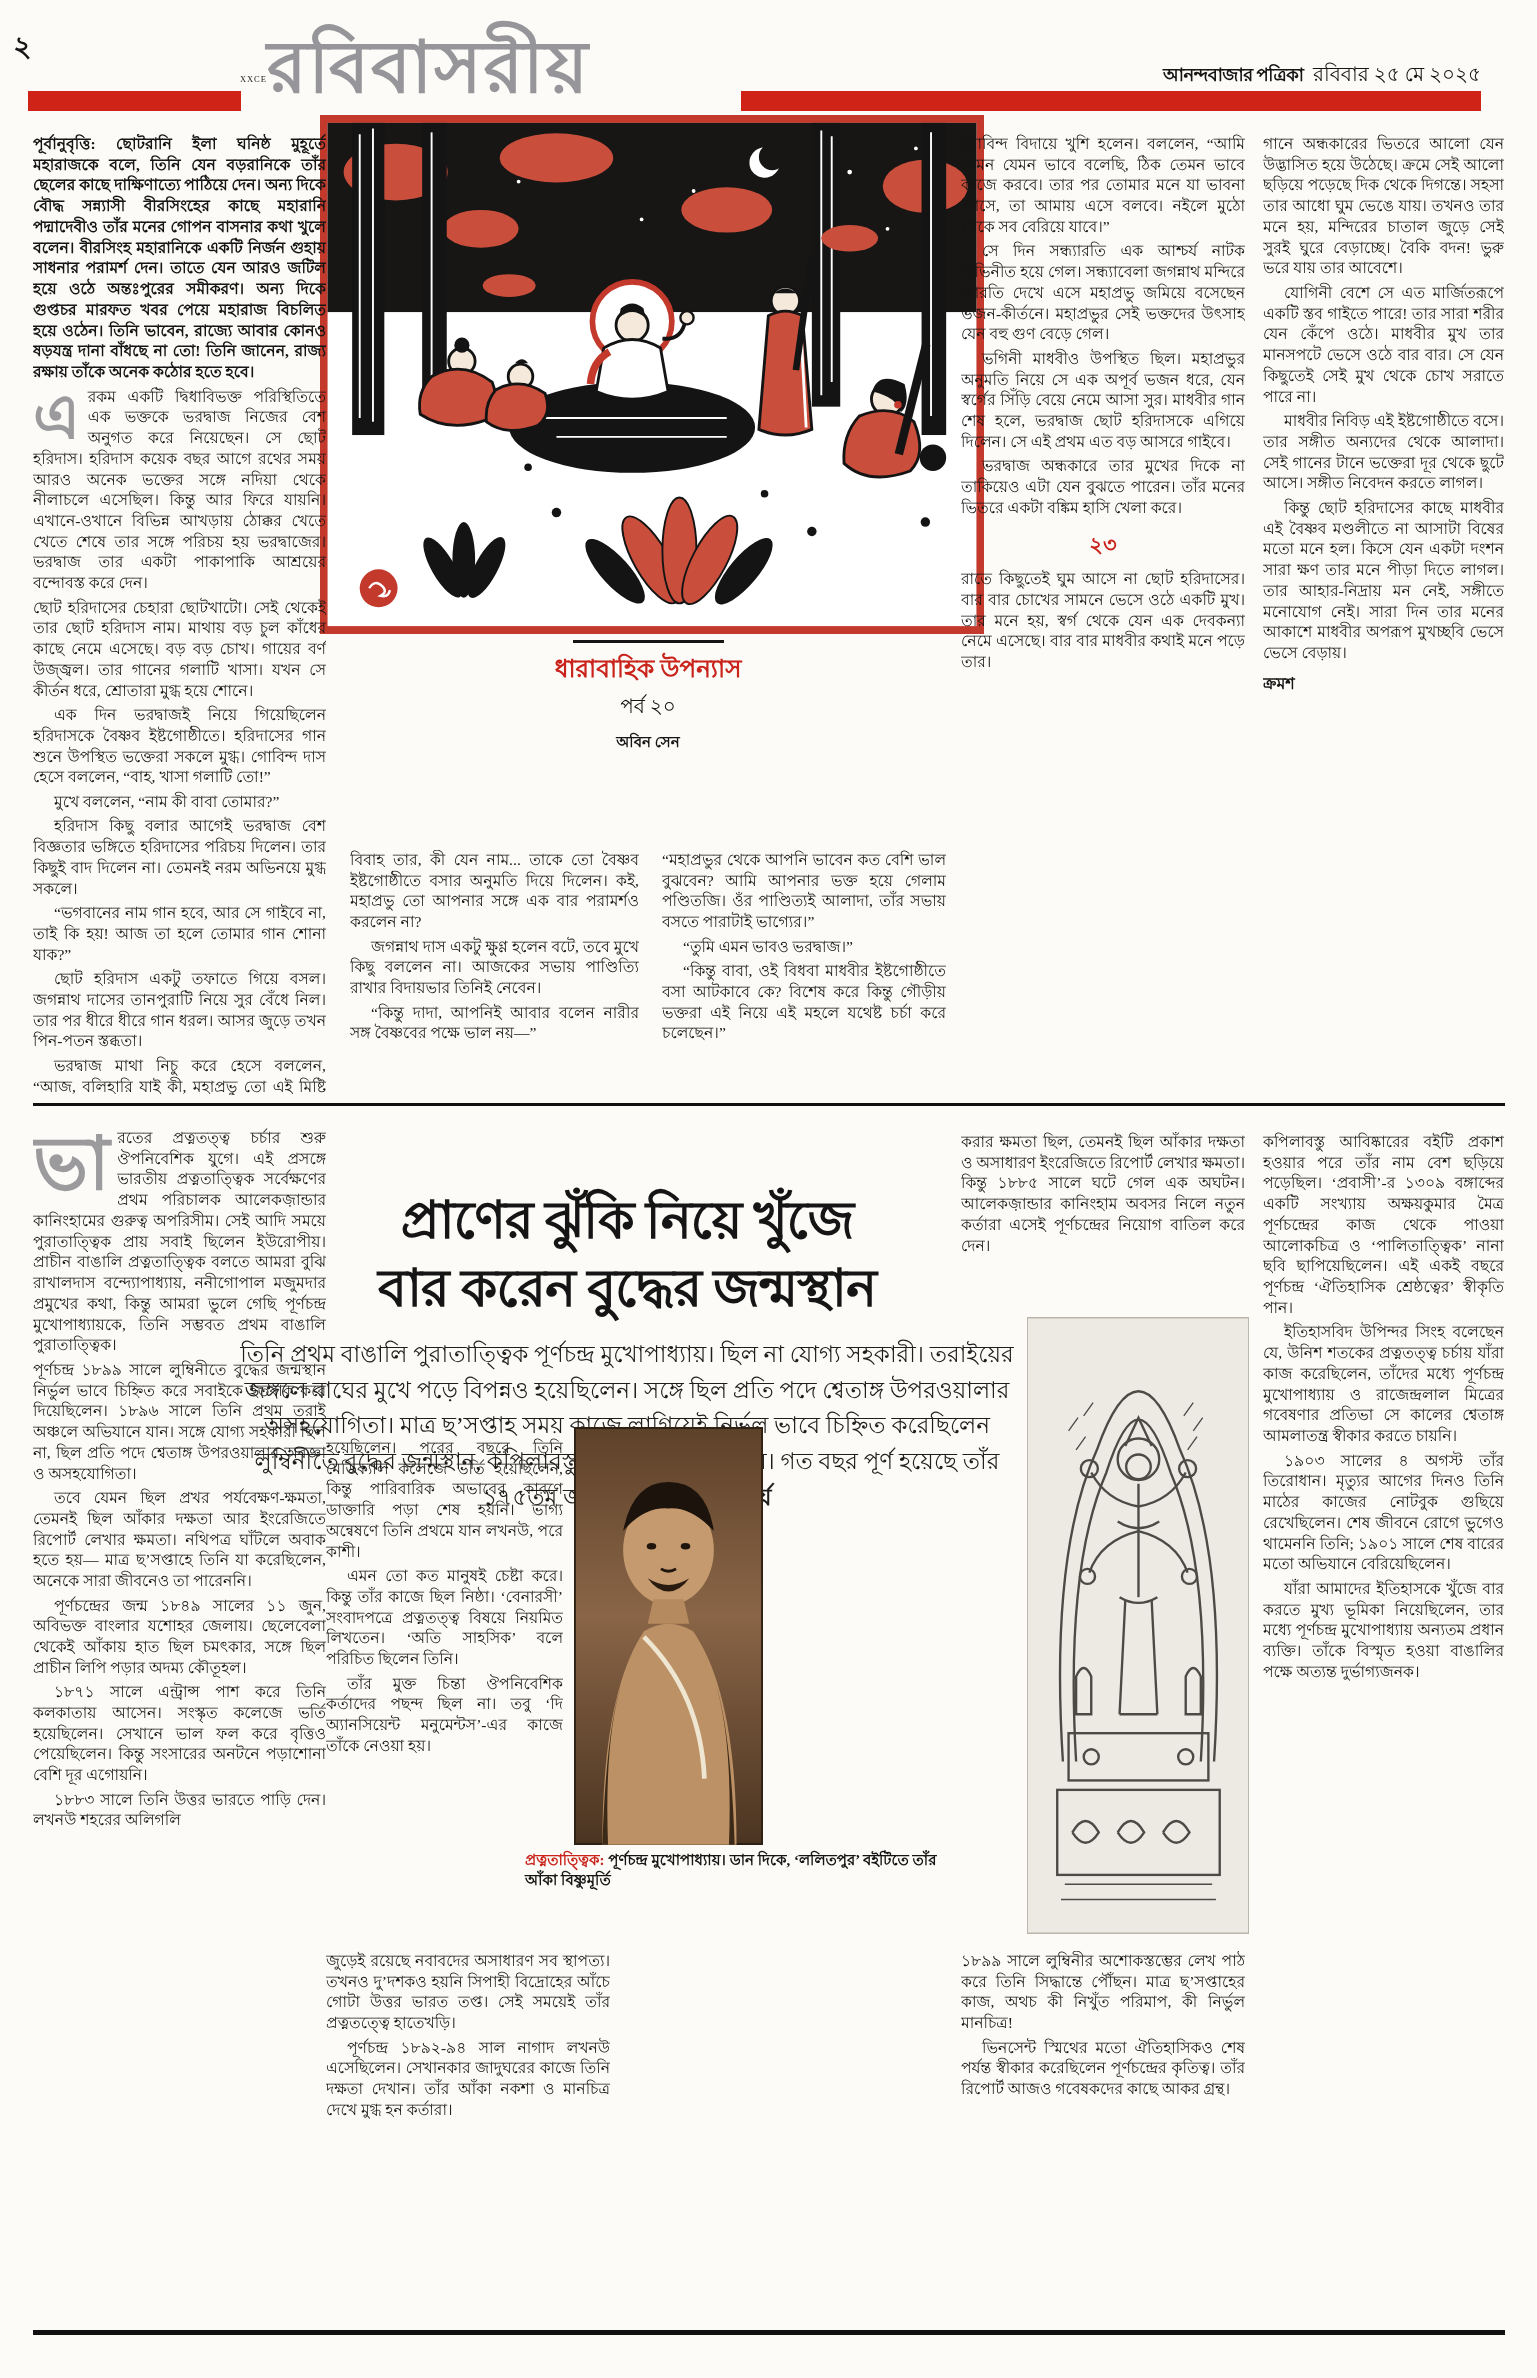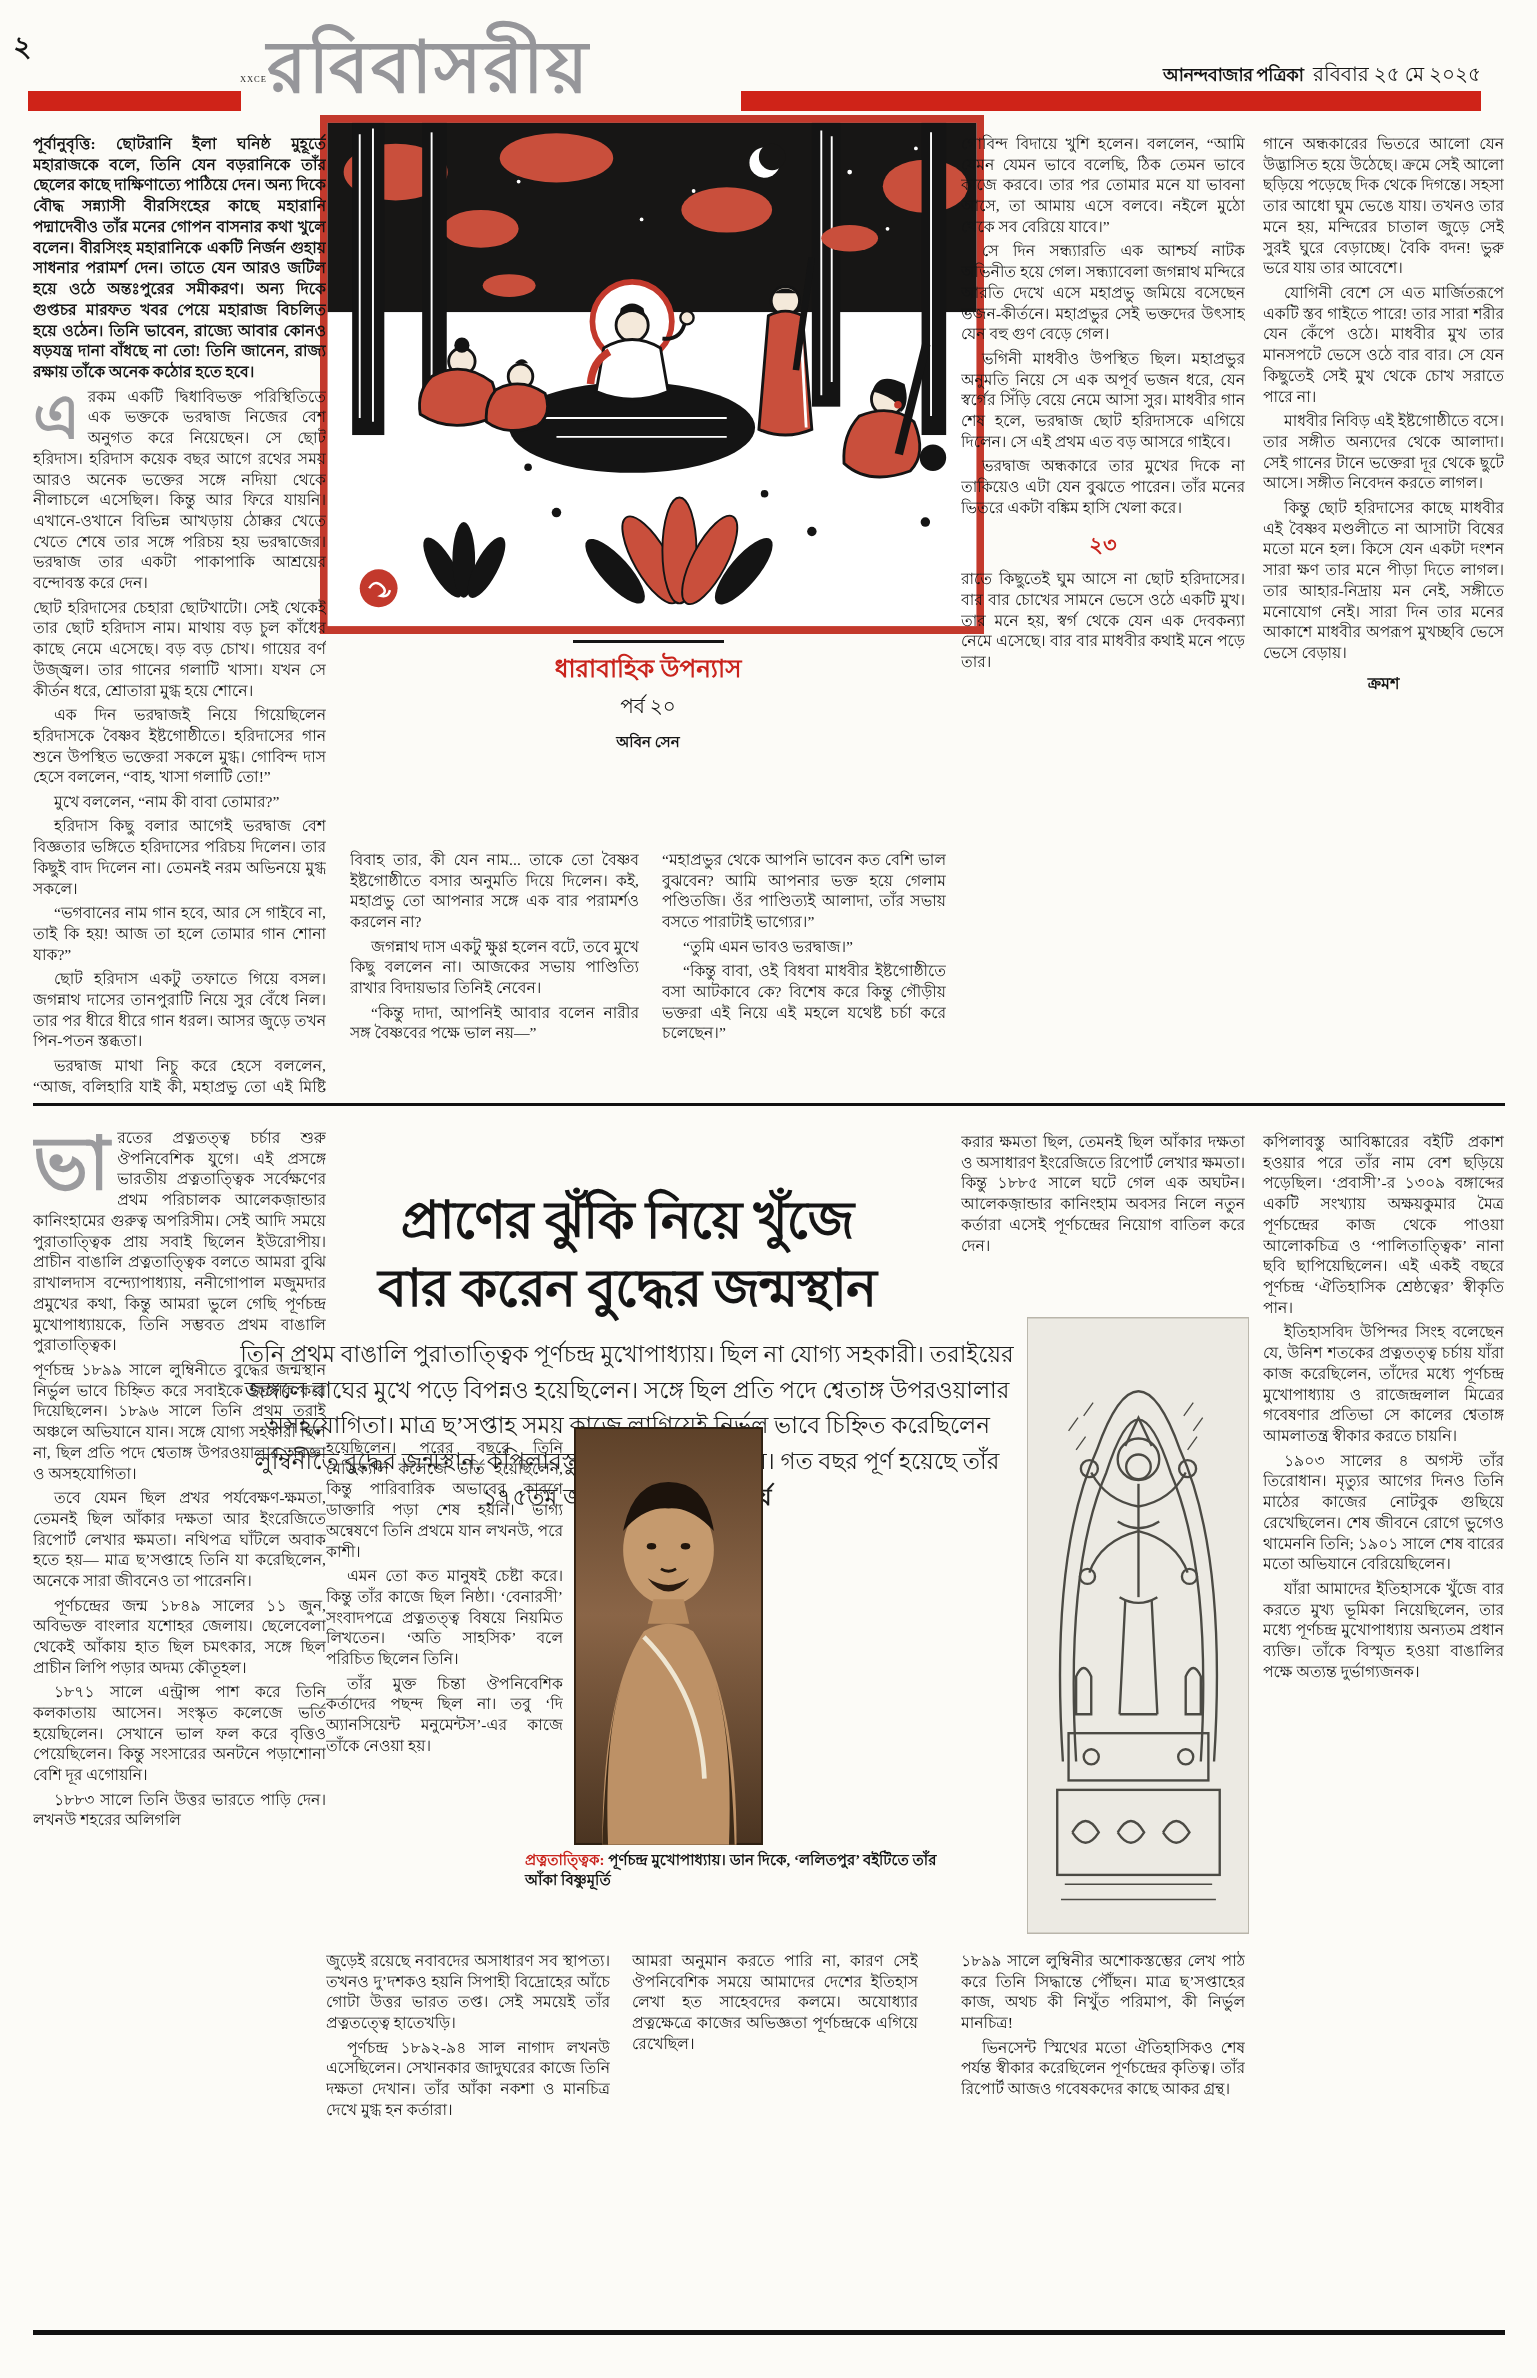"ক্রমশ" .kramash { text-align: center -> left }
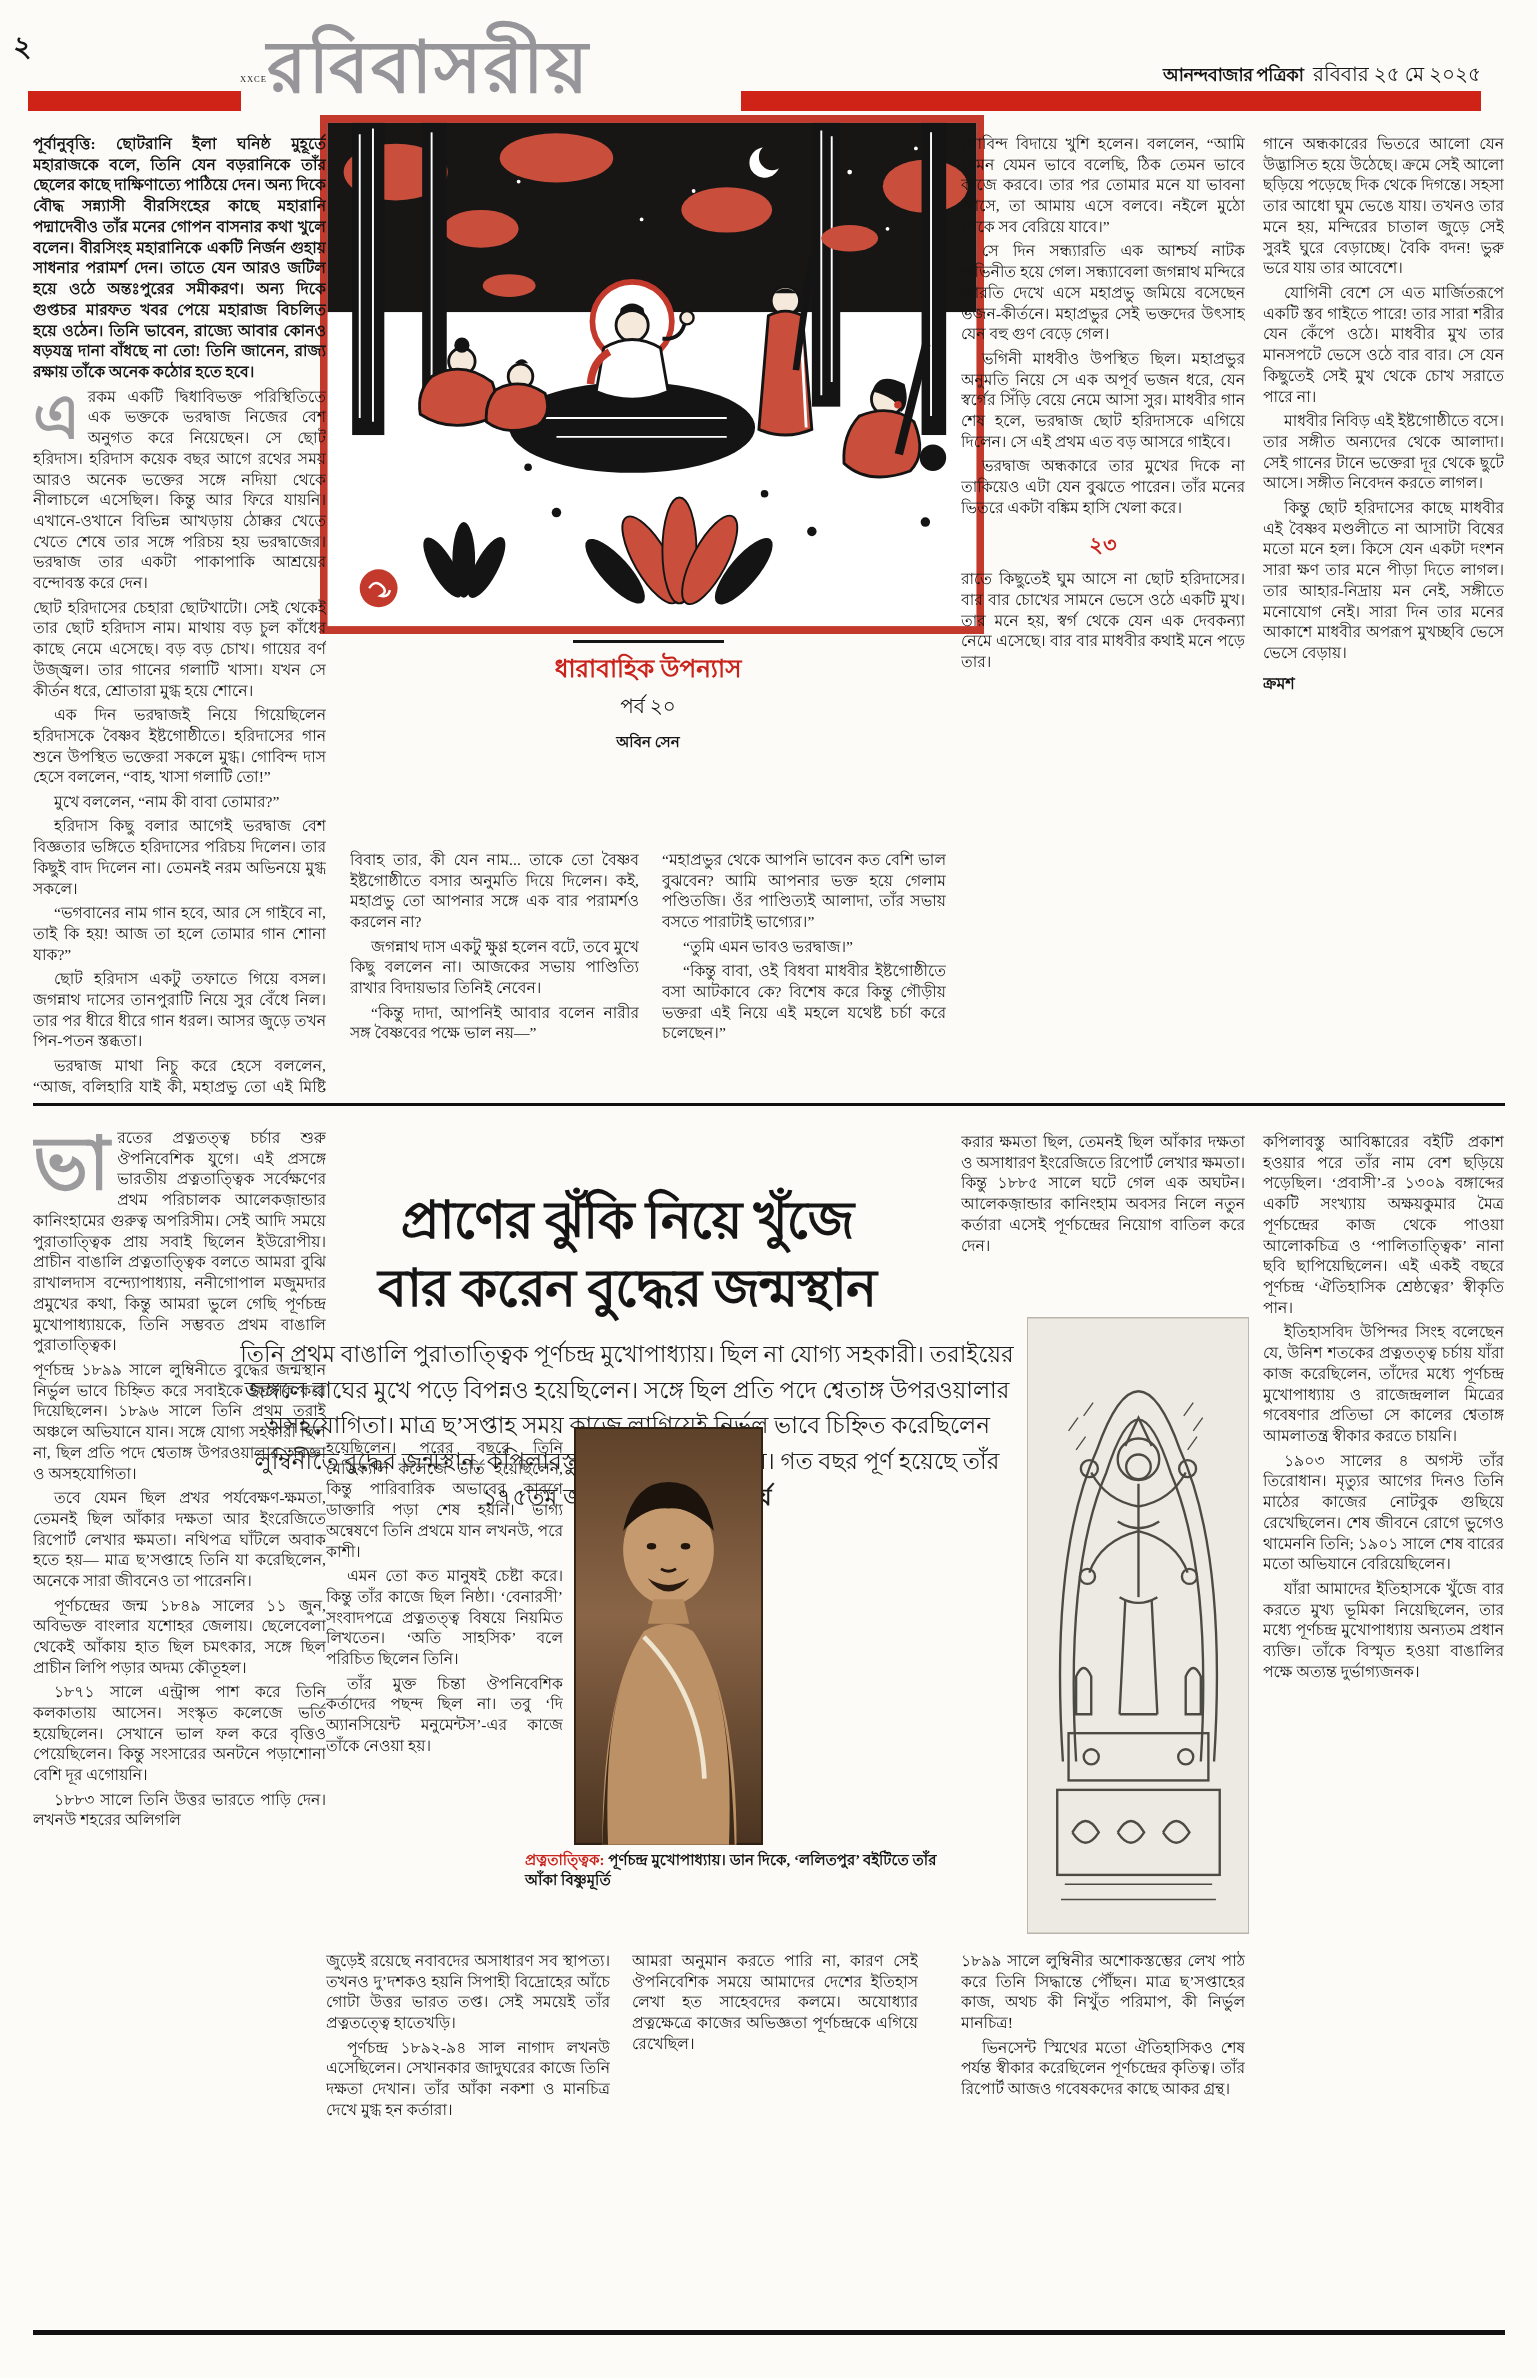"আমরা অনুমান করতে পারি না," p { html: <p>আমরা অনুমান করতে পারি না, কারণ সেই ঔপনিবেশিক সময়ে আমাদের দেশের ইতিহাস লেখা হত সাহেবদের কলমে। অযোধ্যার প্রত্নক্ষেত্রে কাজের অভিজ্ঞতা পূর্ণচন্দ্রকে এগিয়ে রেখেছিল।</p> -> none }
